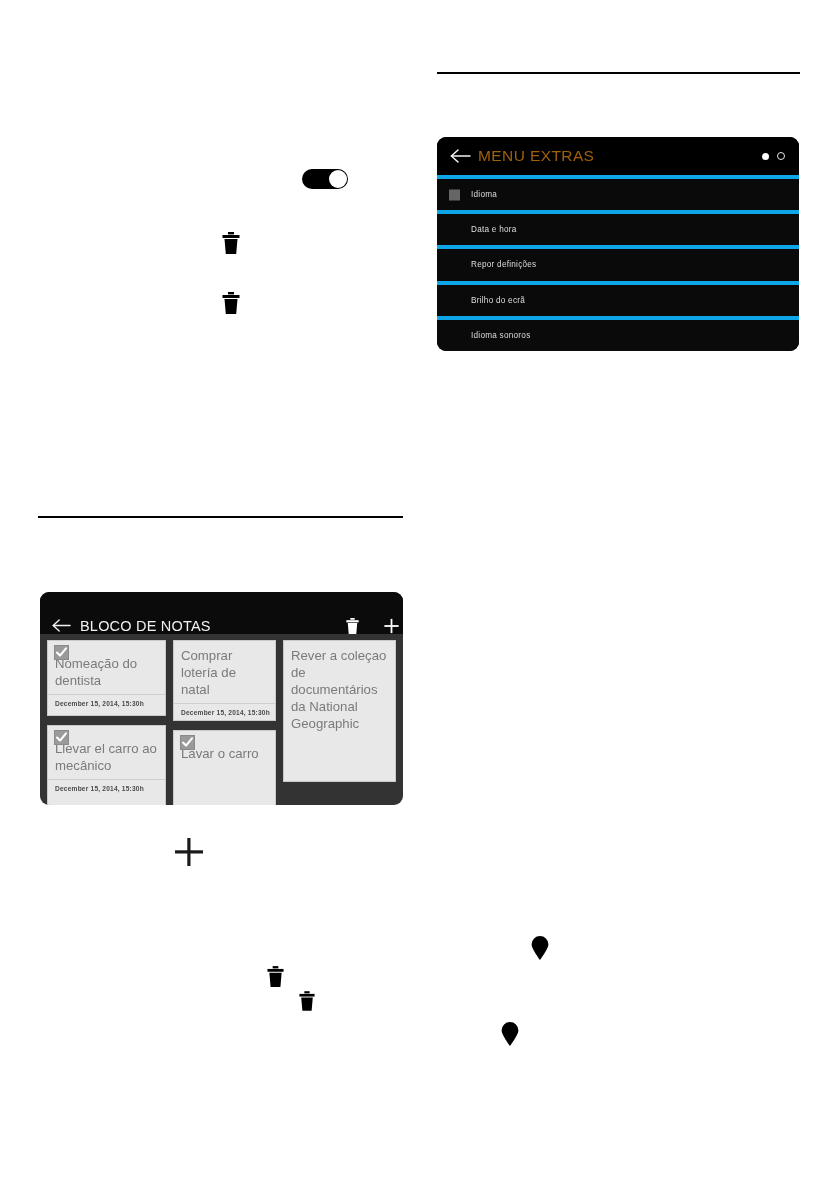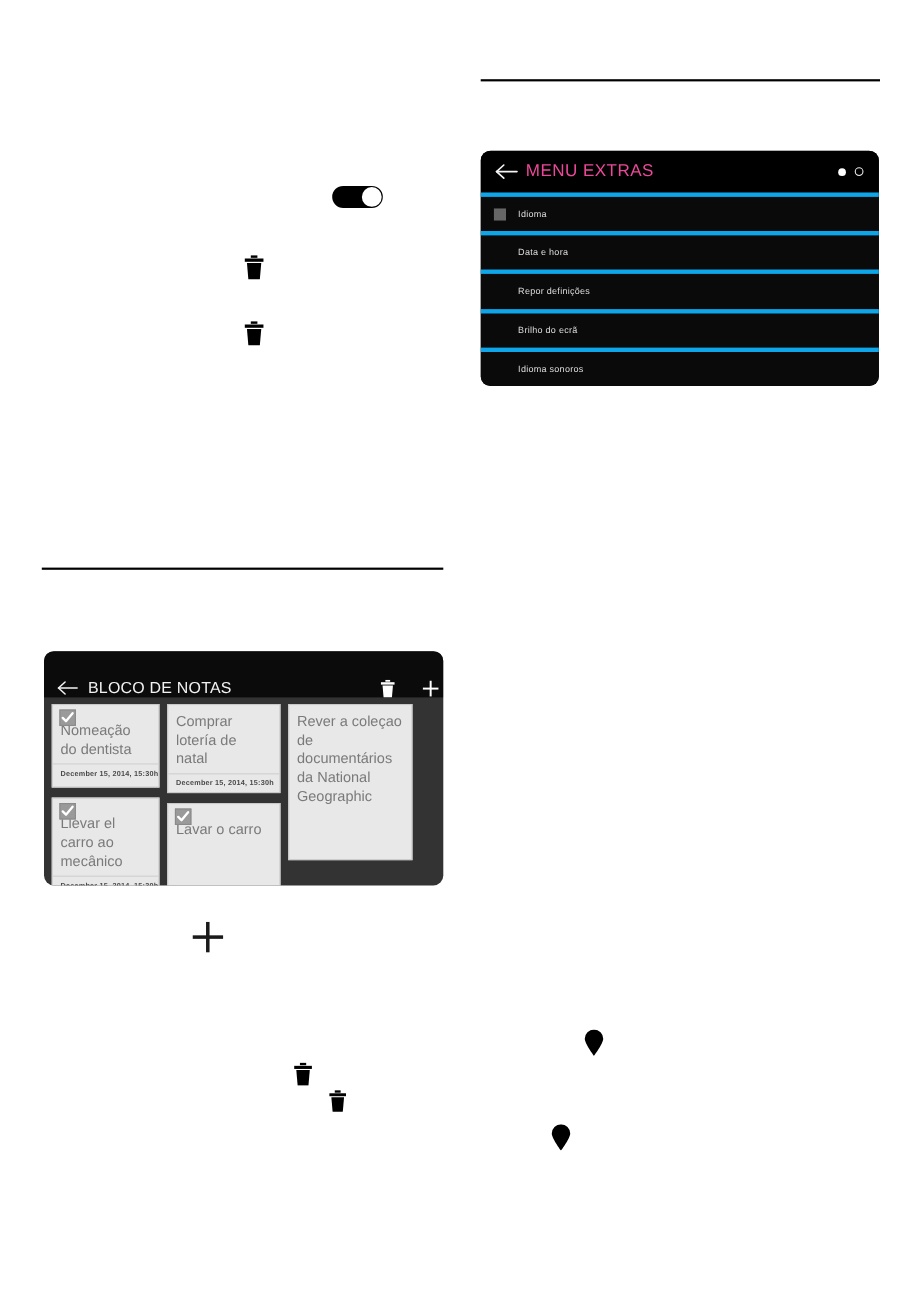"MENU EXTRAS" #menu-extras-title { color: #ec4899 -> #a16207 }
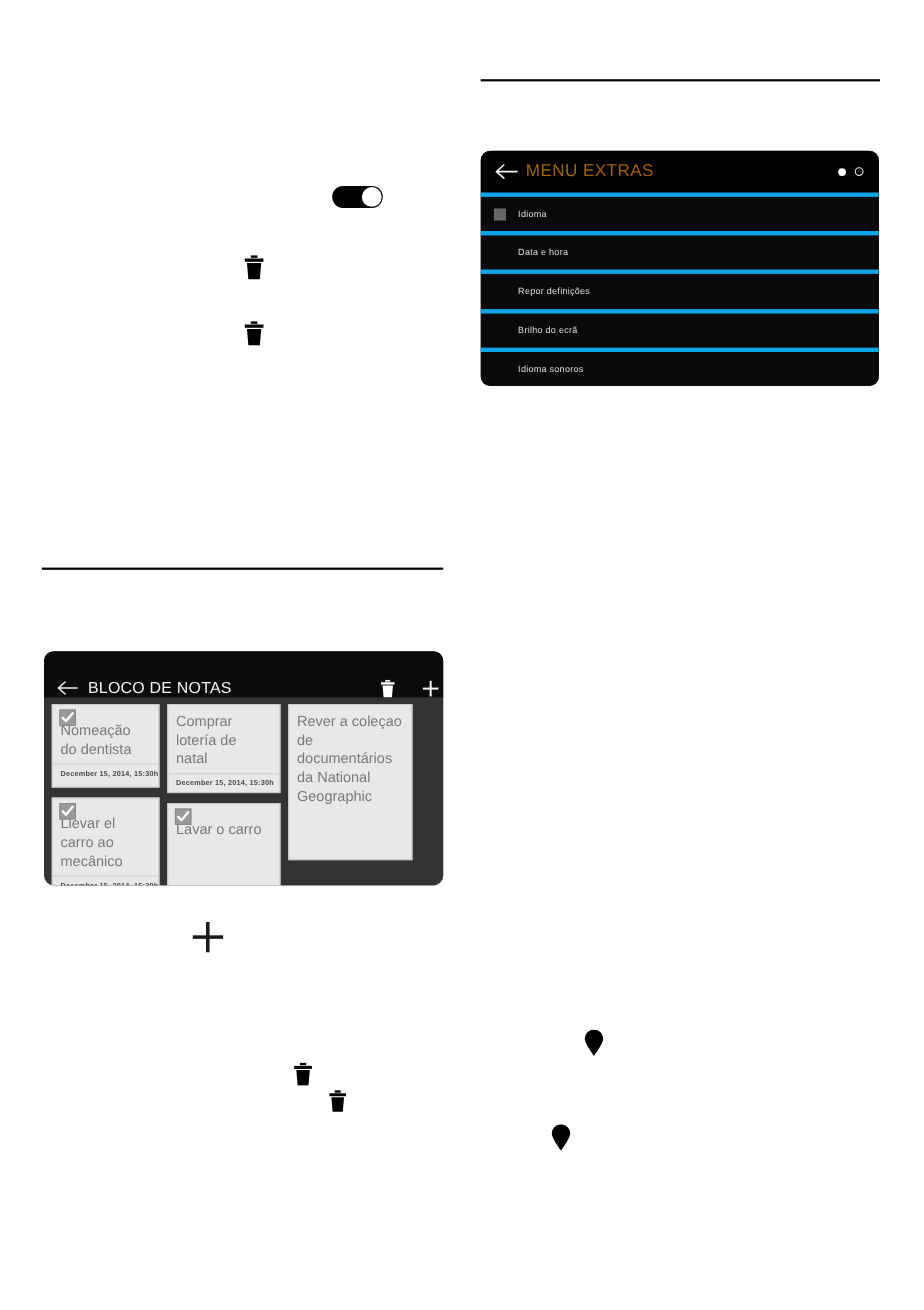"Nomeação do dentista" #note-col-1 { width: 98px -> 119px }
